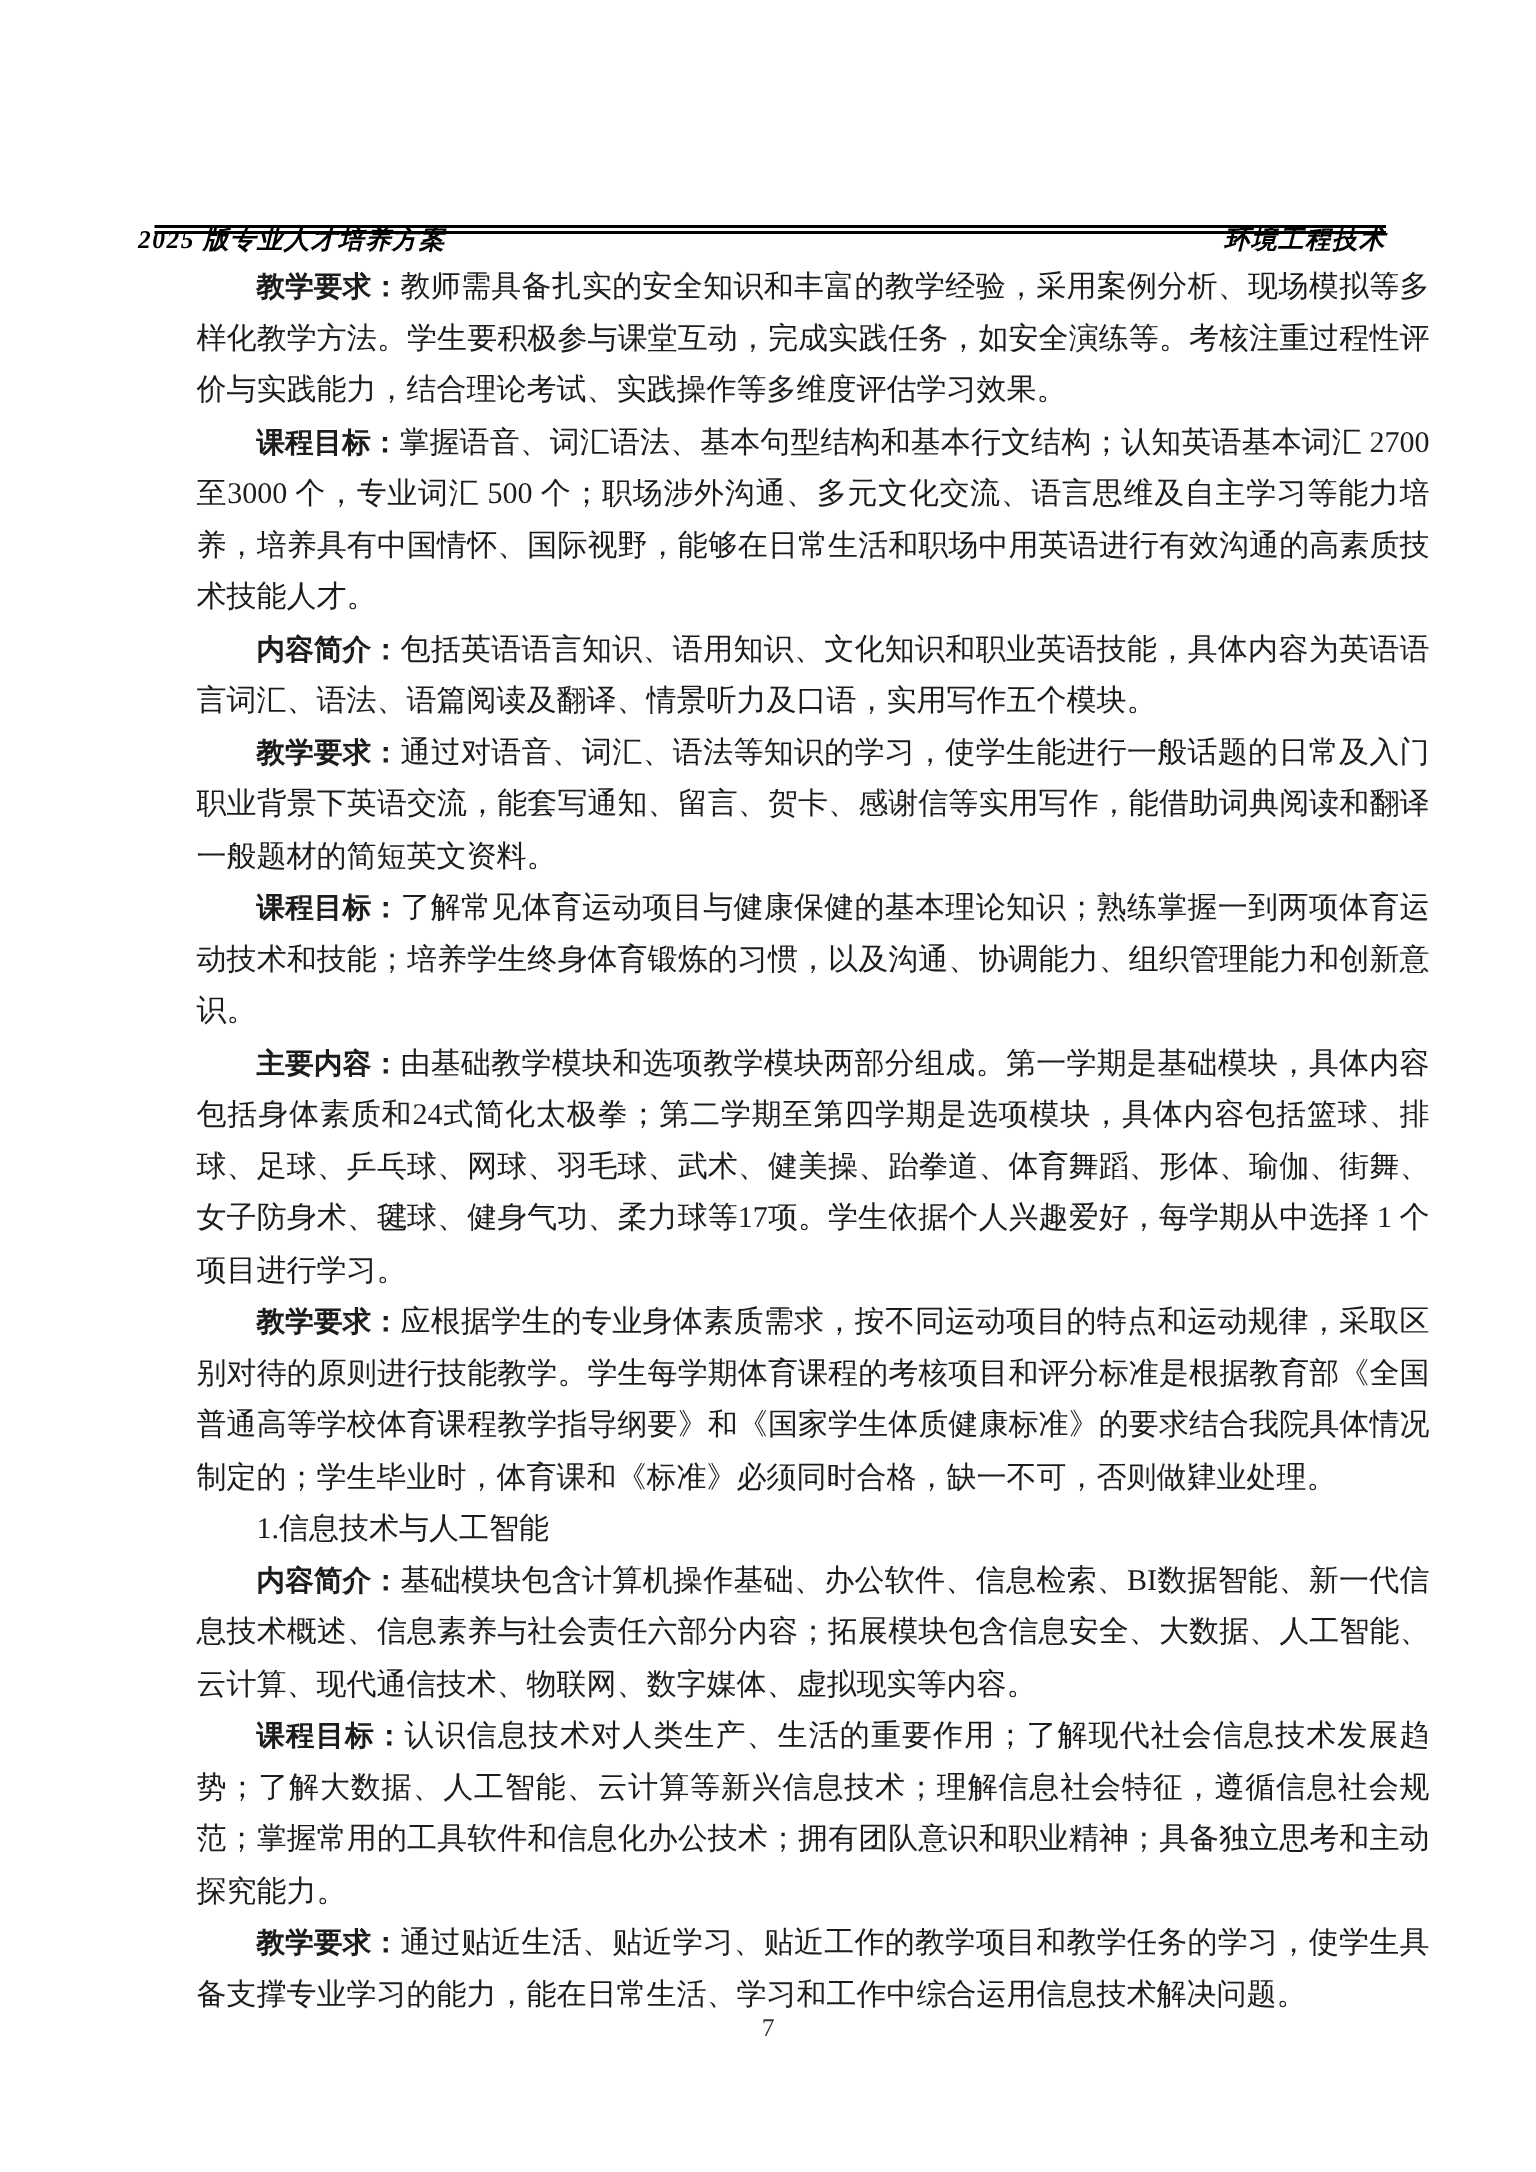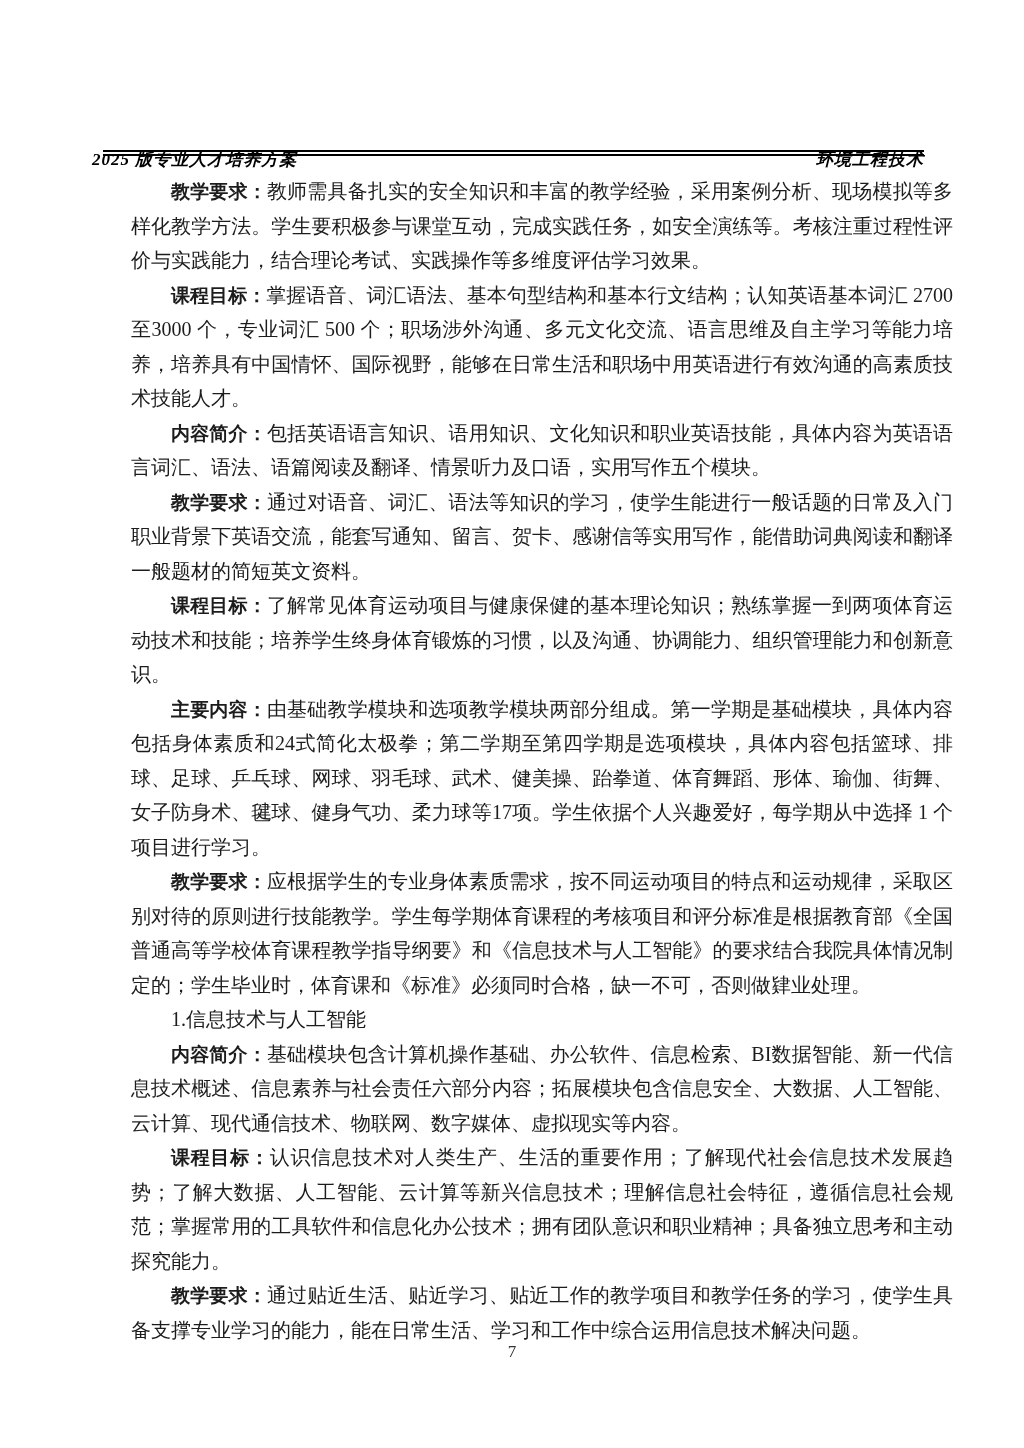"应根据学生的专业身体素质需求，按不同运动项目的特点和运动规律，采取区别对待的原则" span { text: 信息技术与人工智能 -> 国家学生体质健康标准 }
